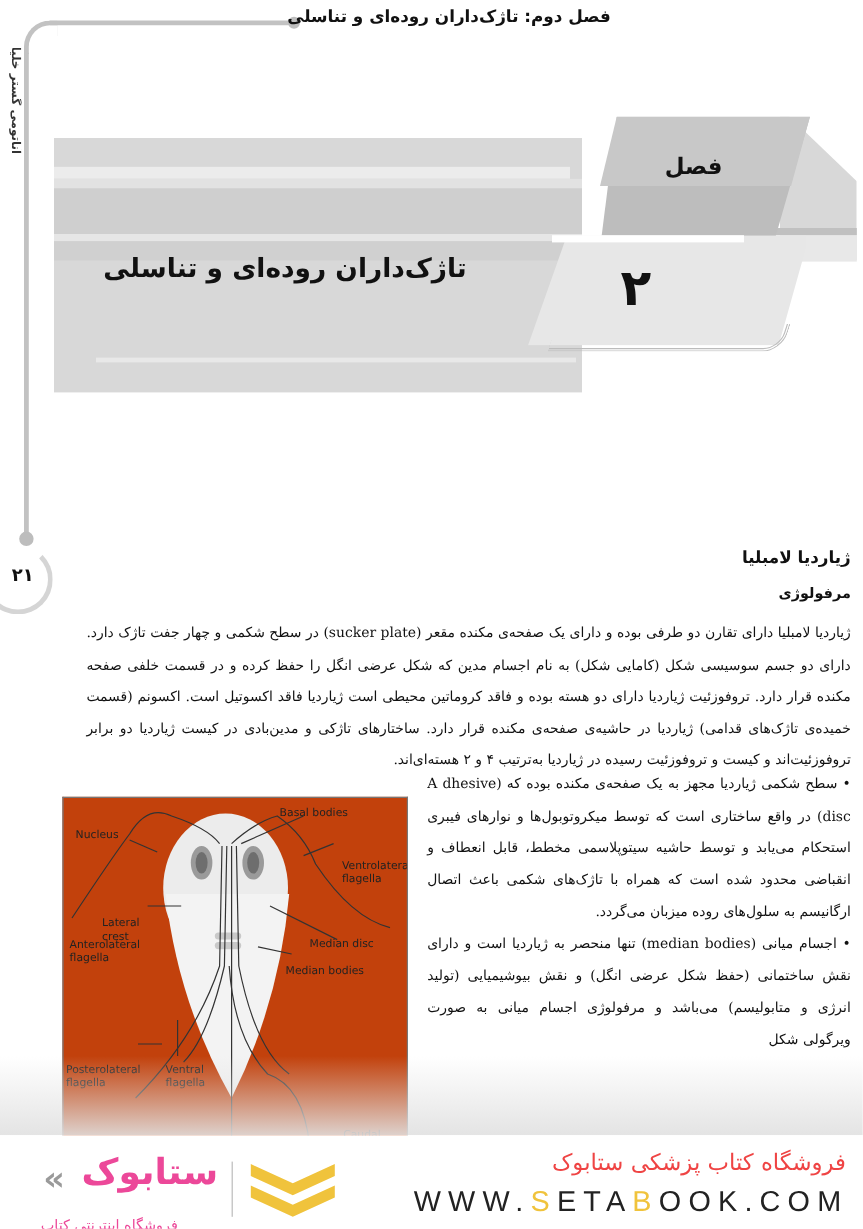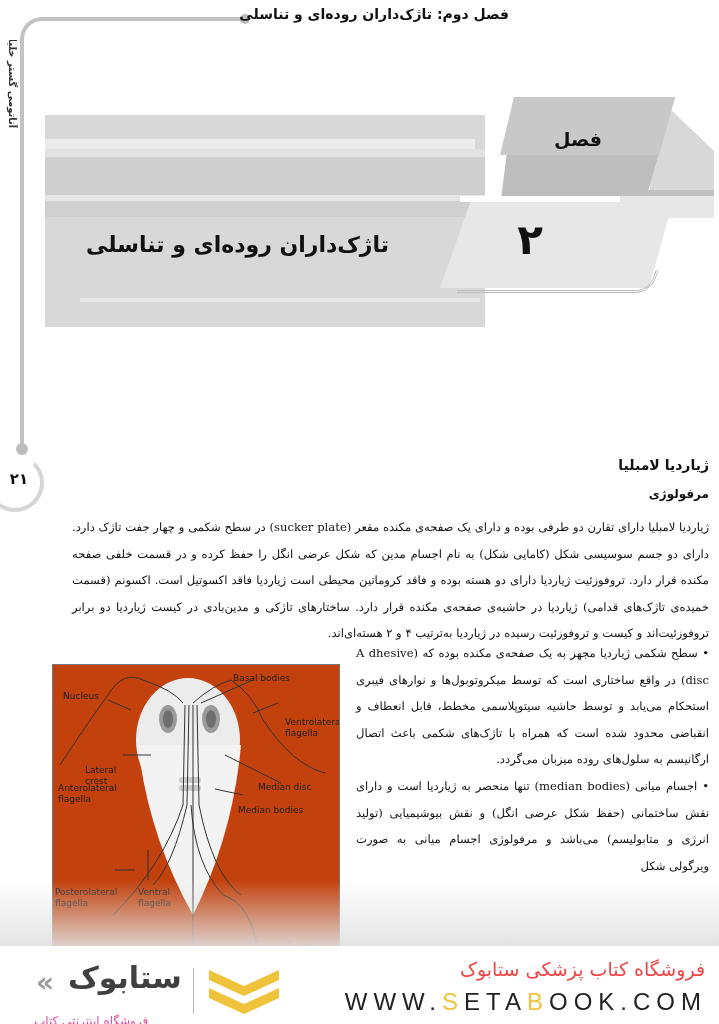"تاژک‌داران روده‌ای و تناسلی" .chap-title { margin-top: 20px -> none }
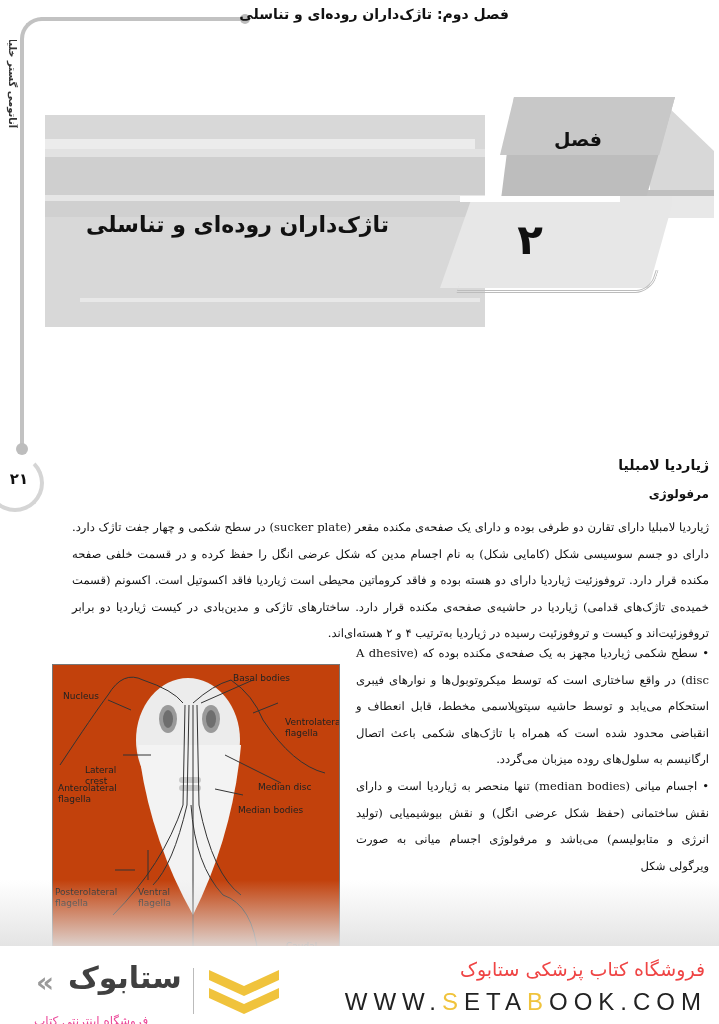"ستابوک" .logo-word { color: #404040 -> #ec4899 }
